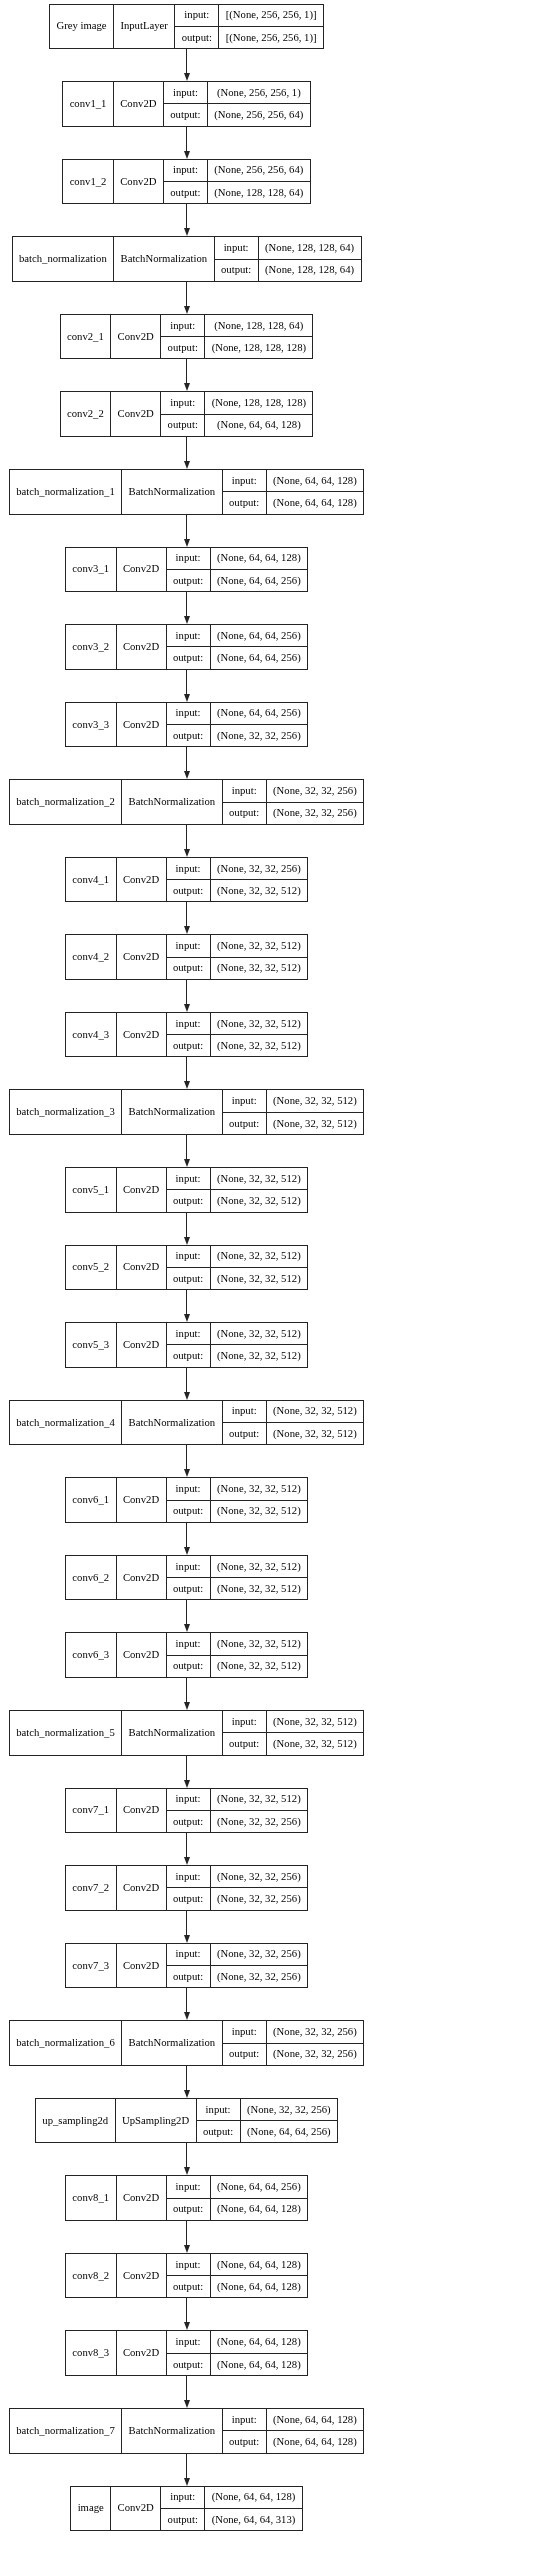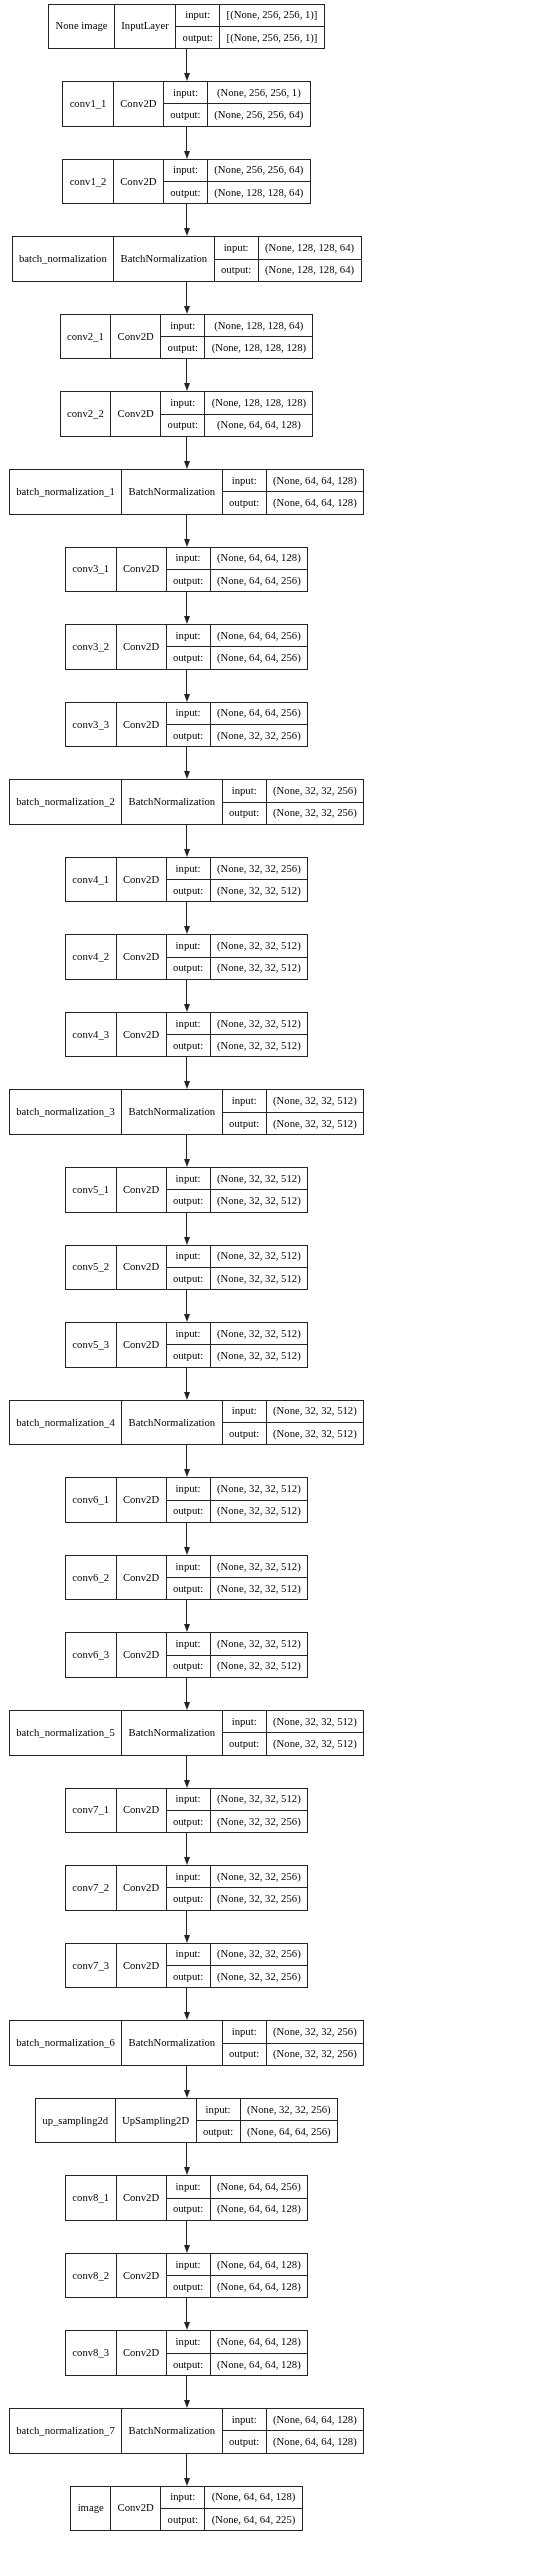"None image" td { text: None -> Grey }
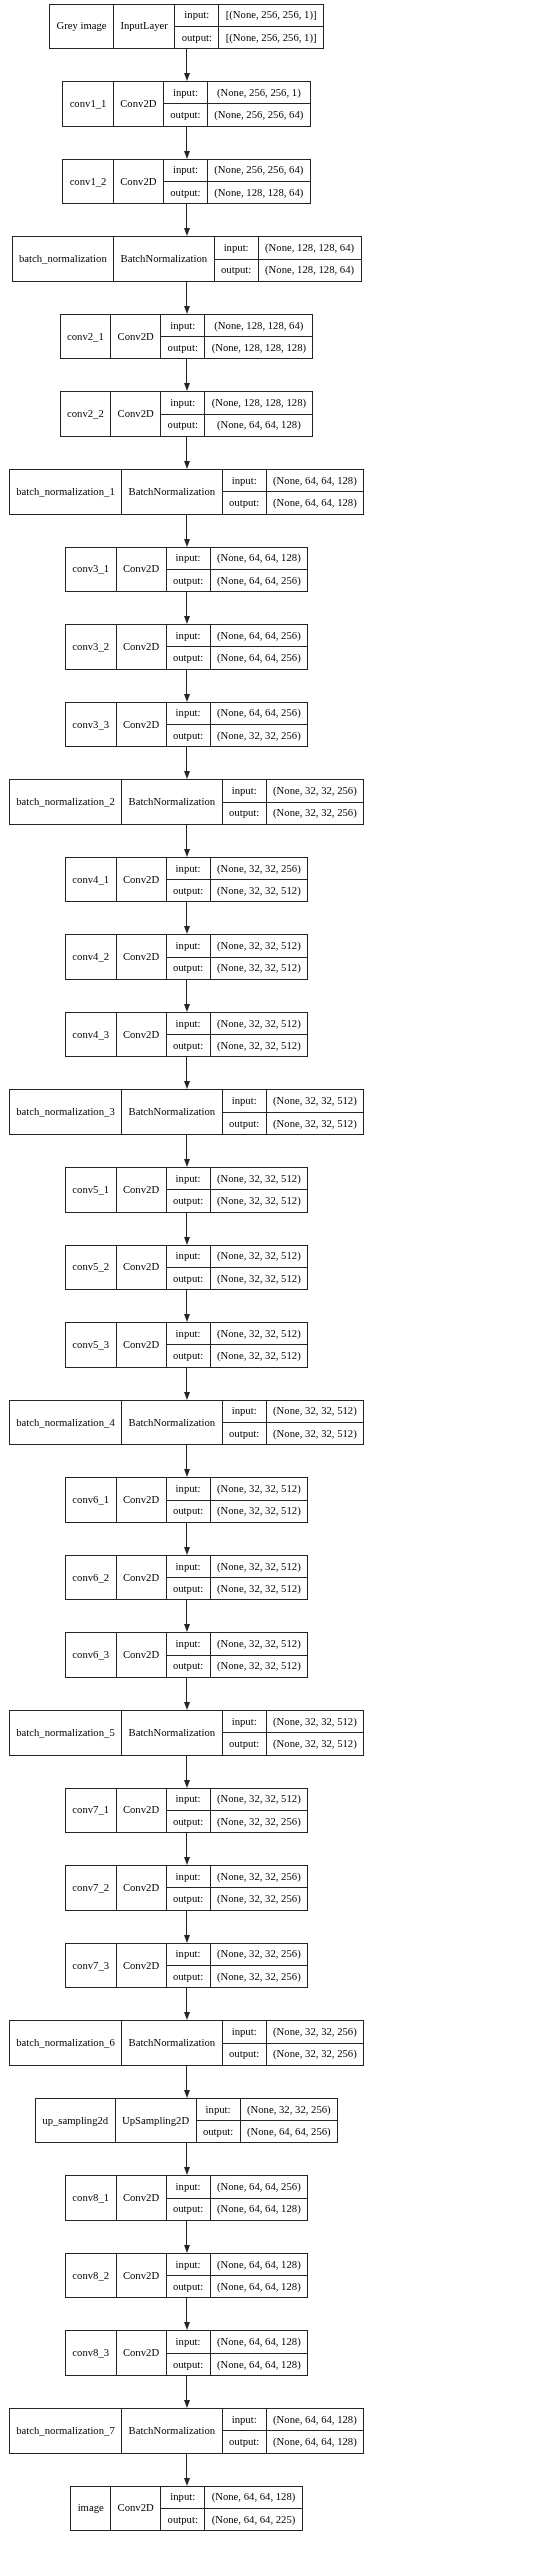"(None, 64, 64, 225)" td { text: 225 -> 313 }
